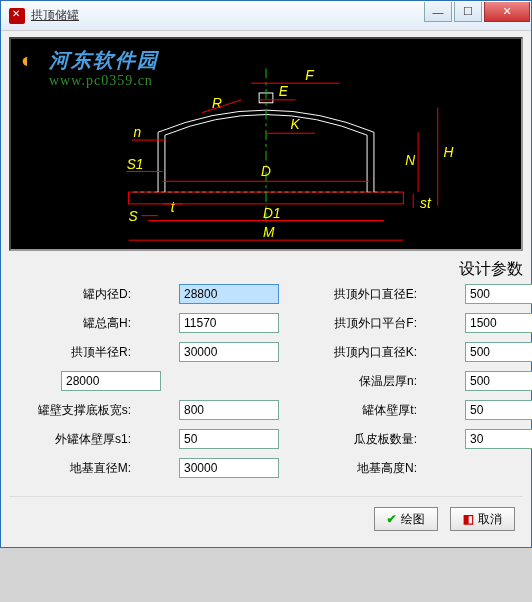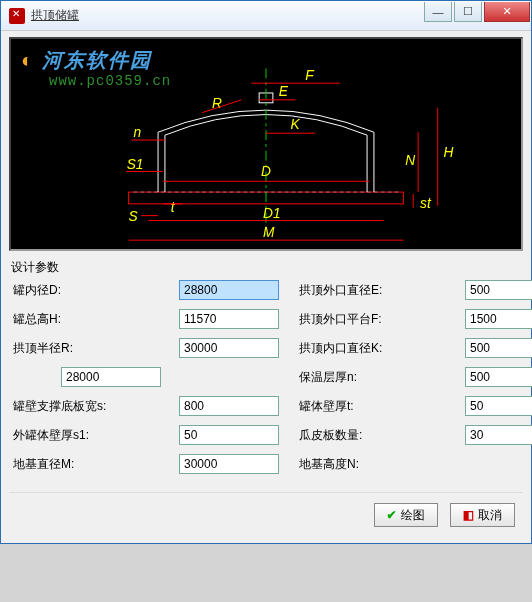"◐ 河东软件园" .wm1 { font-family: Liberation Serif, serif -> Liberation Mono, monospace }
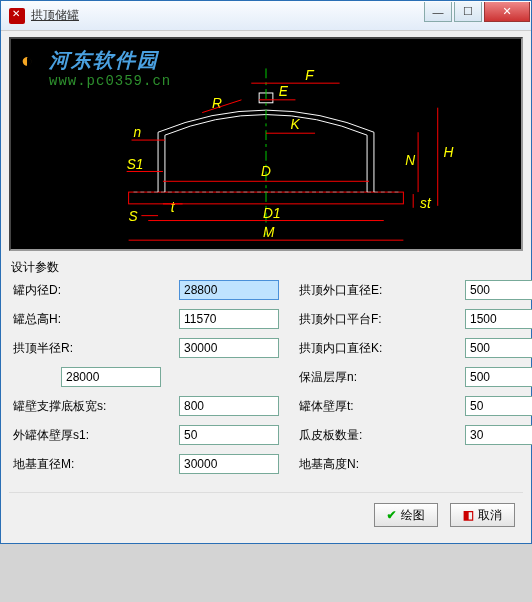"www.pc0359.cn" .wm2 { font-family: Liberation Mono, monospace -> Liberation Serif, serif }
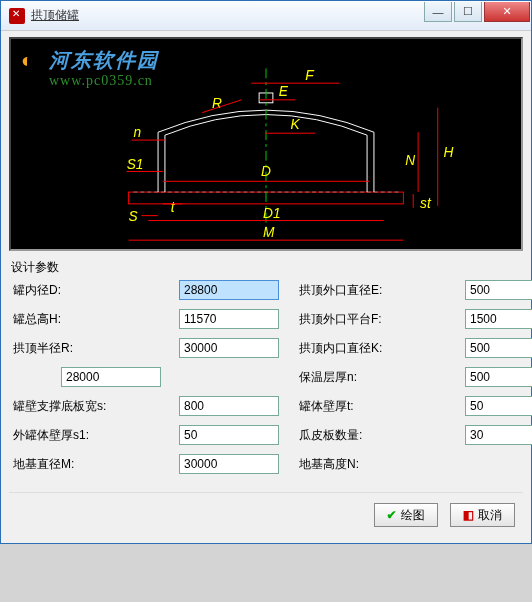"设计参数" .section-label { font-size: 12px -> 16px; text-align: none -> right }
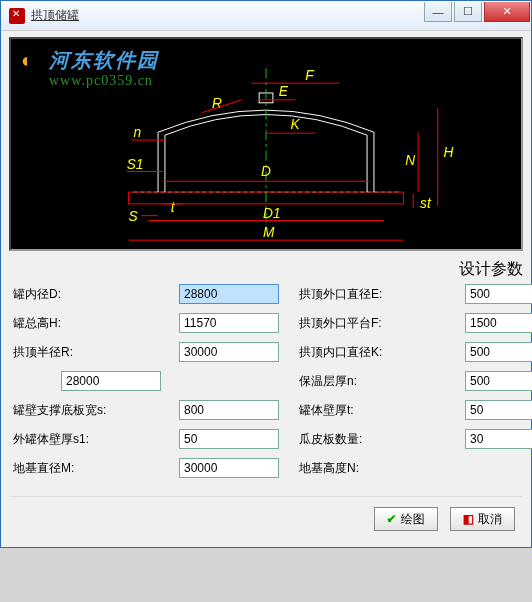"罐内径D:" .row label { text-align: none -> right }
